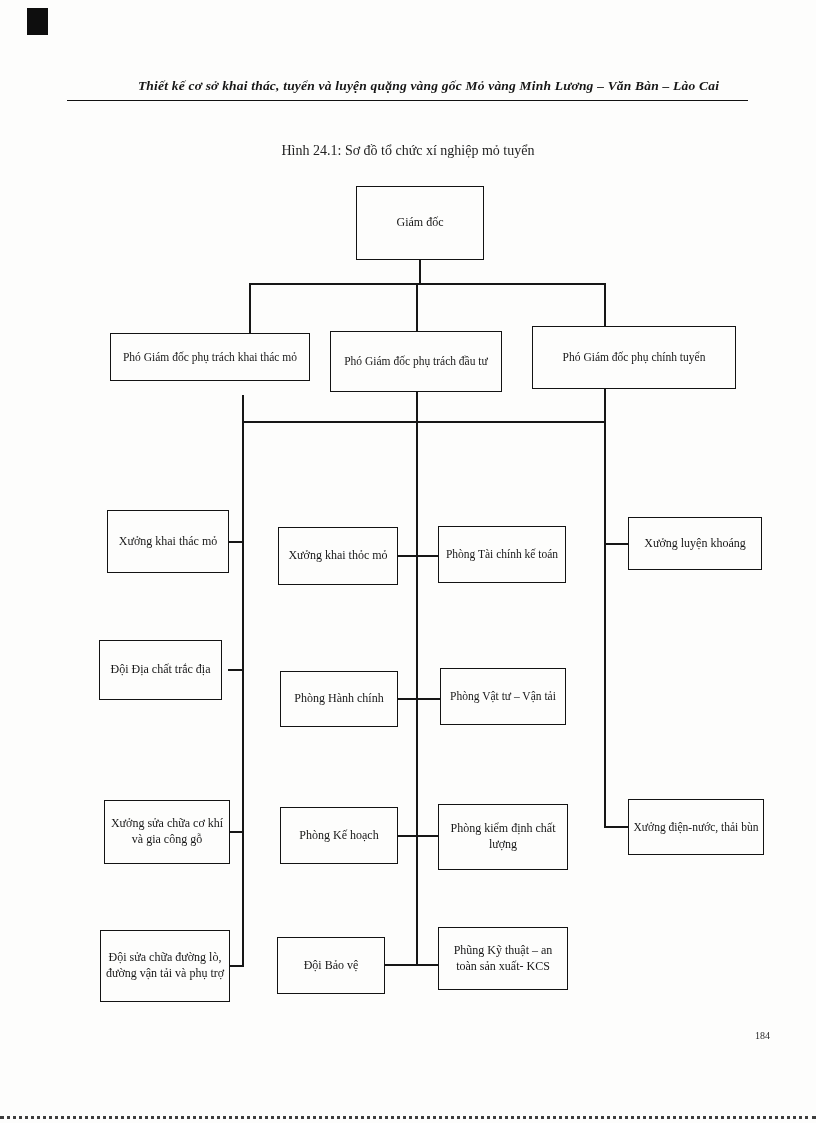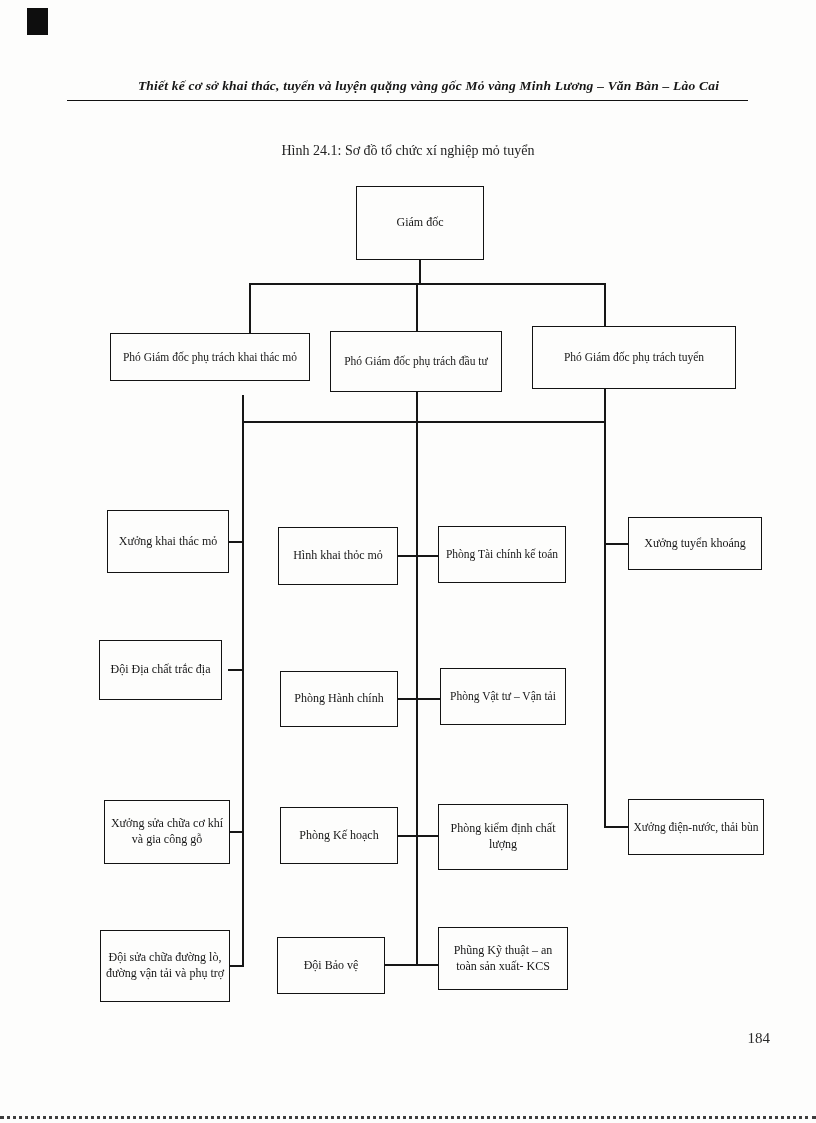"Phó Giám đốc phụ trách tuyển" div.box { text: trách -> chính }
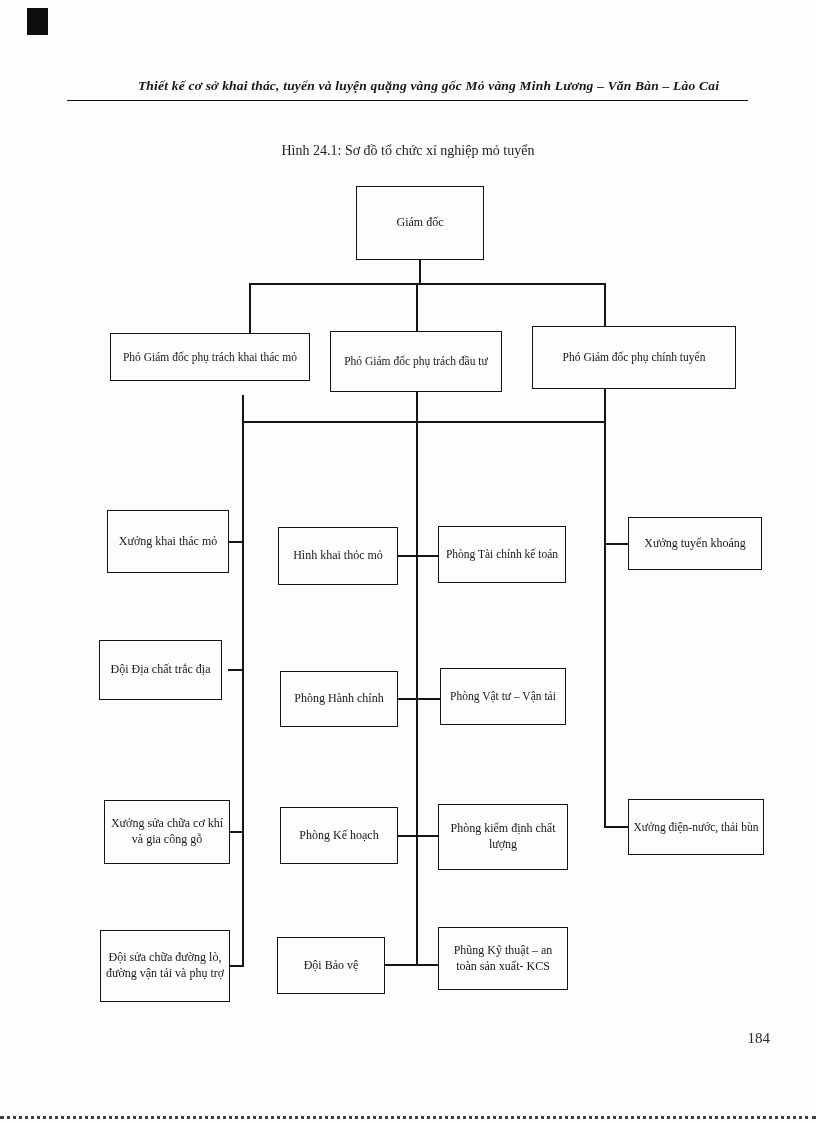"Xưởng tuyển khoáng" div.box { text: tuyển -> luyện }
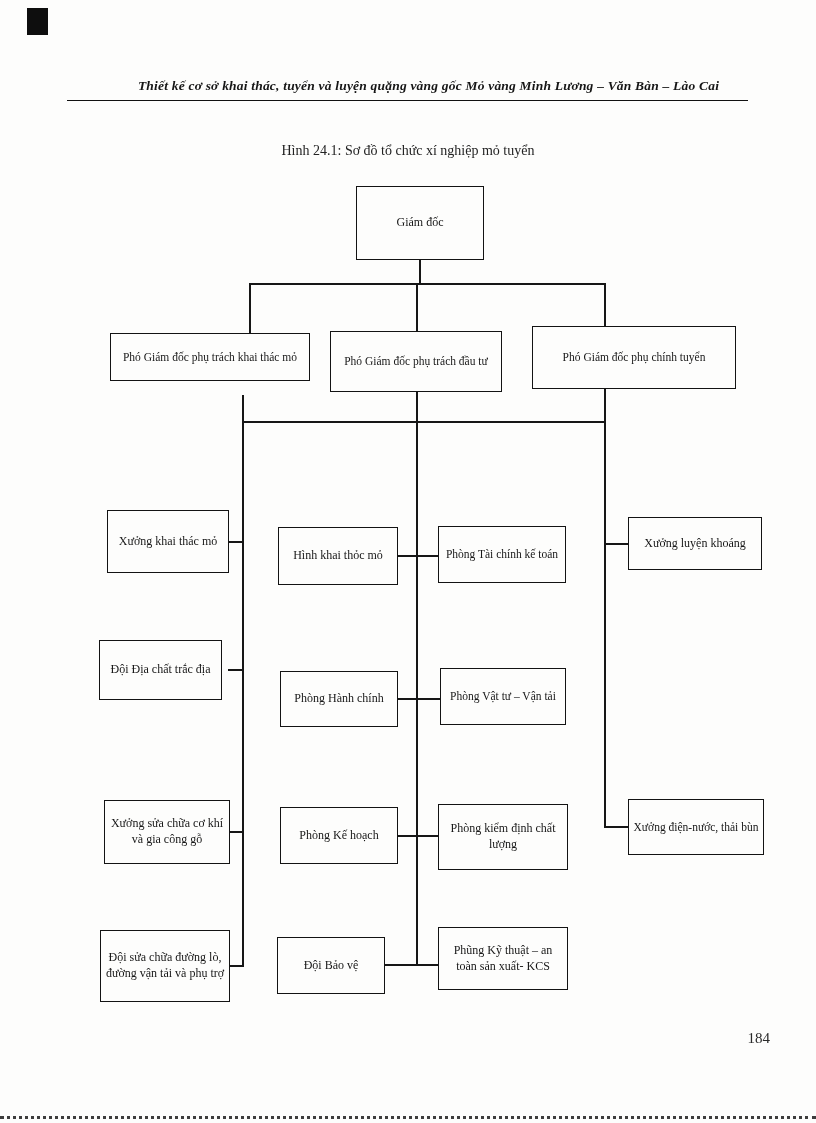"Hình khai thỏc mỏ" div.box { text: Hình -> Xưởng }
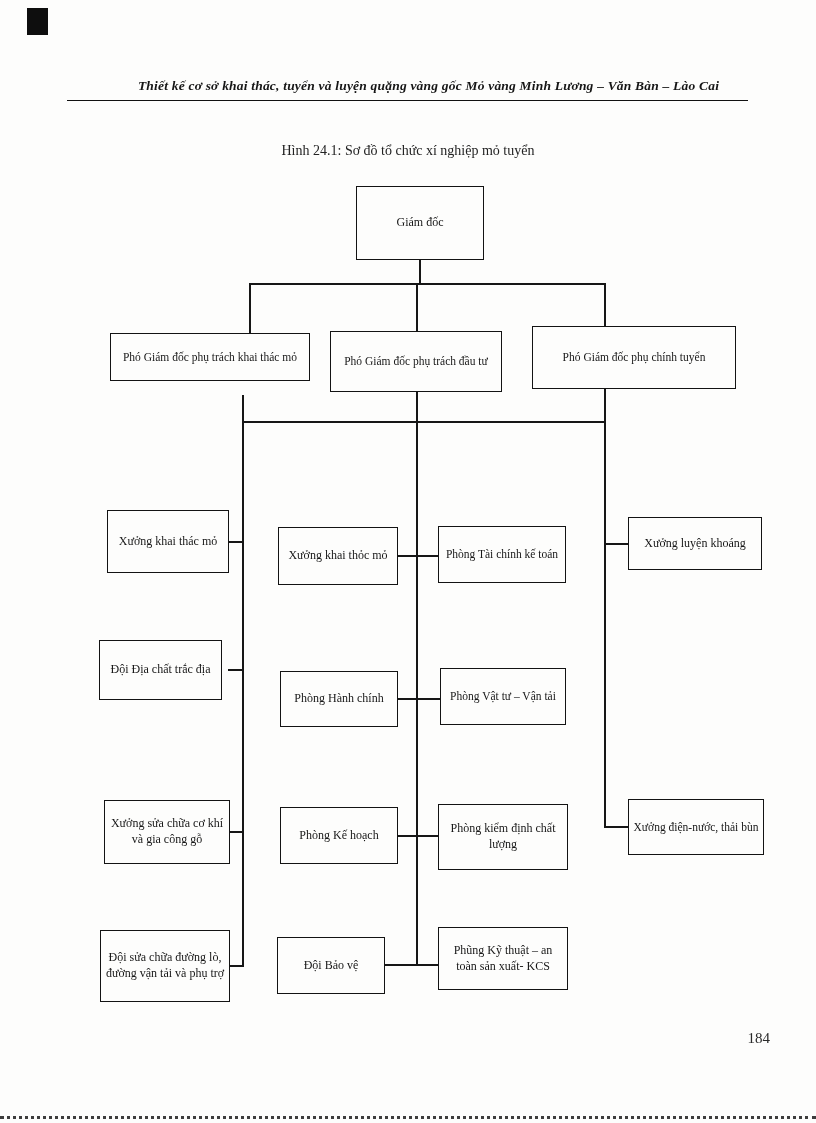"184" .page-number { font-size: 15px -> 10px }
